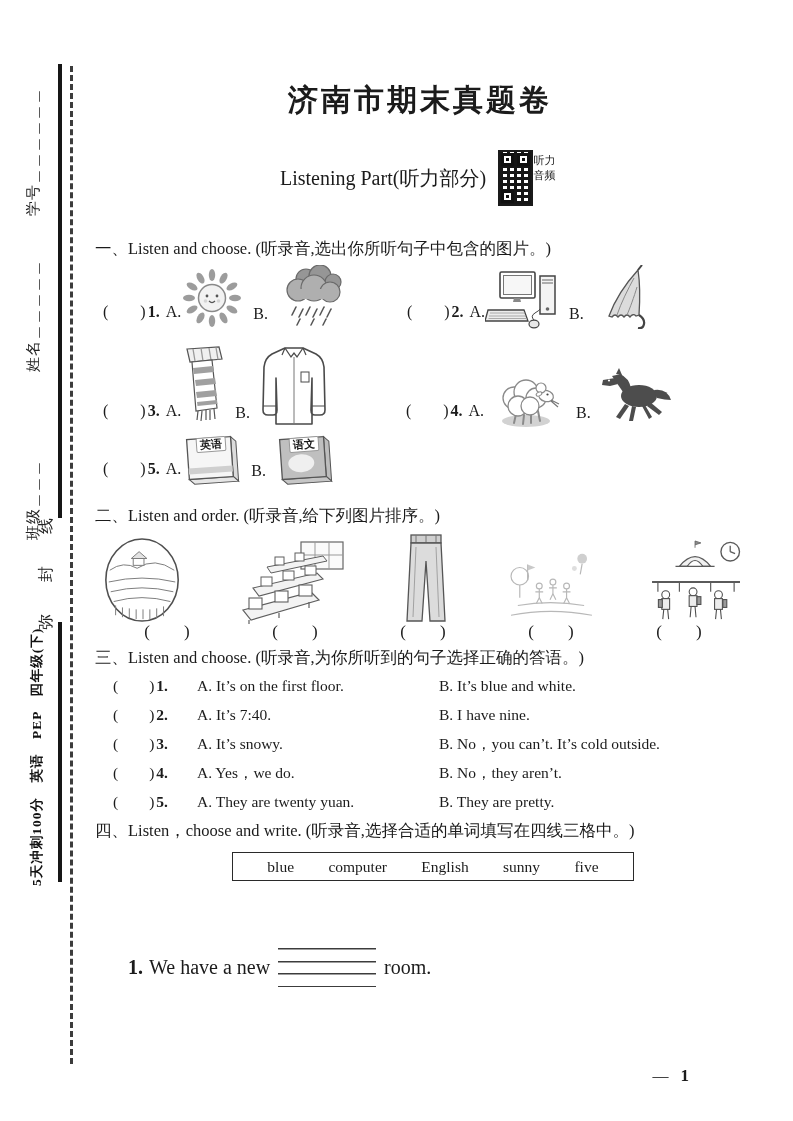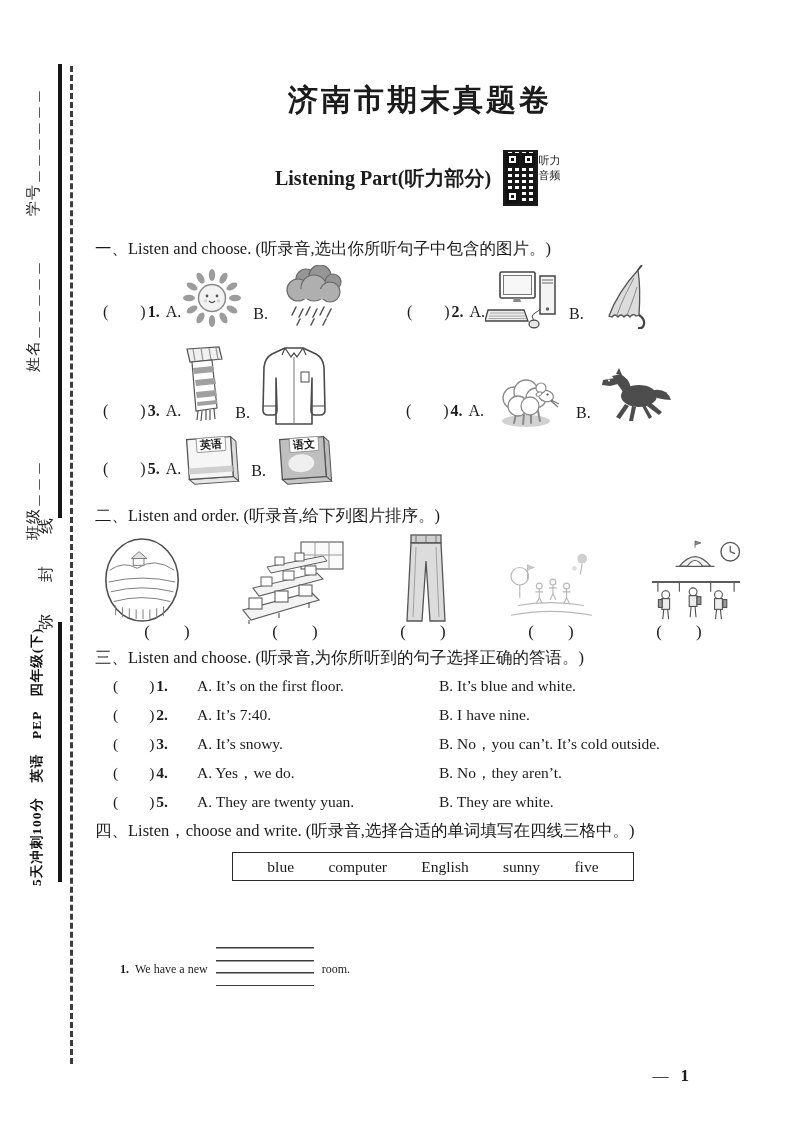"Listening Part(听力部分)" .subtitle { font-weight: bold -> normal }
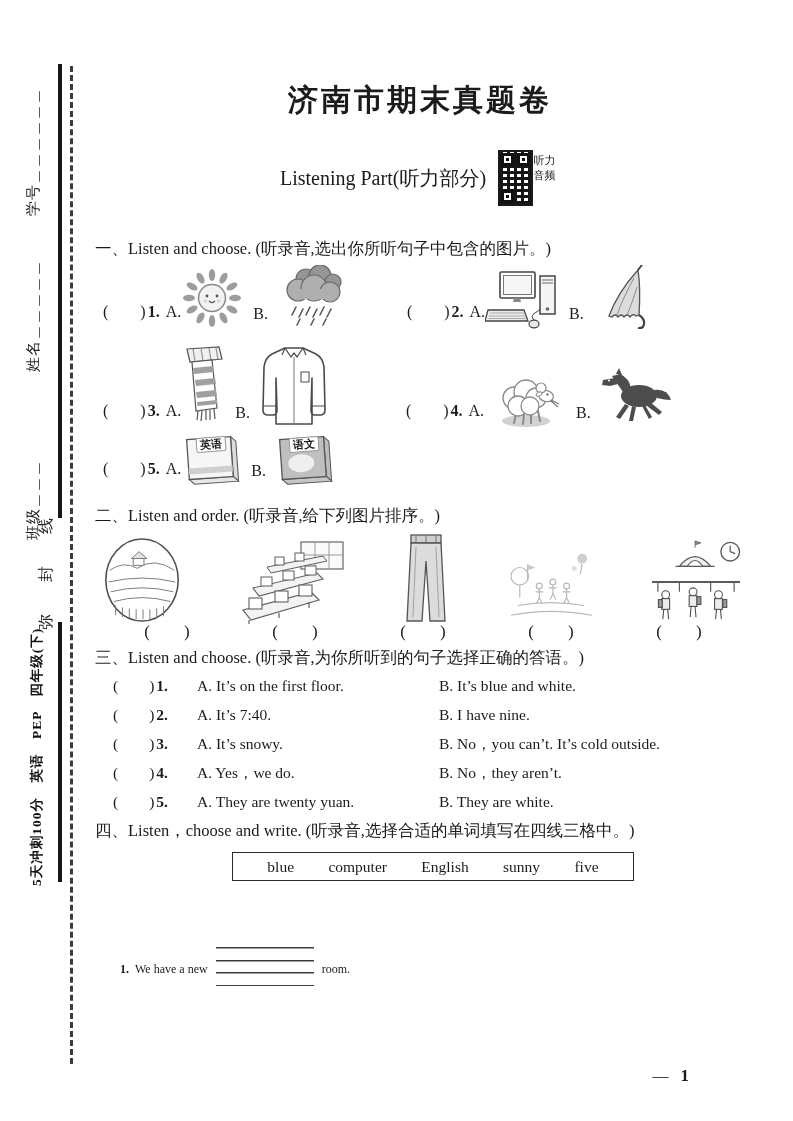"B. They are white." span { text: white -> pretty }
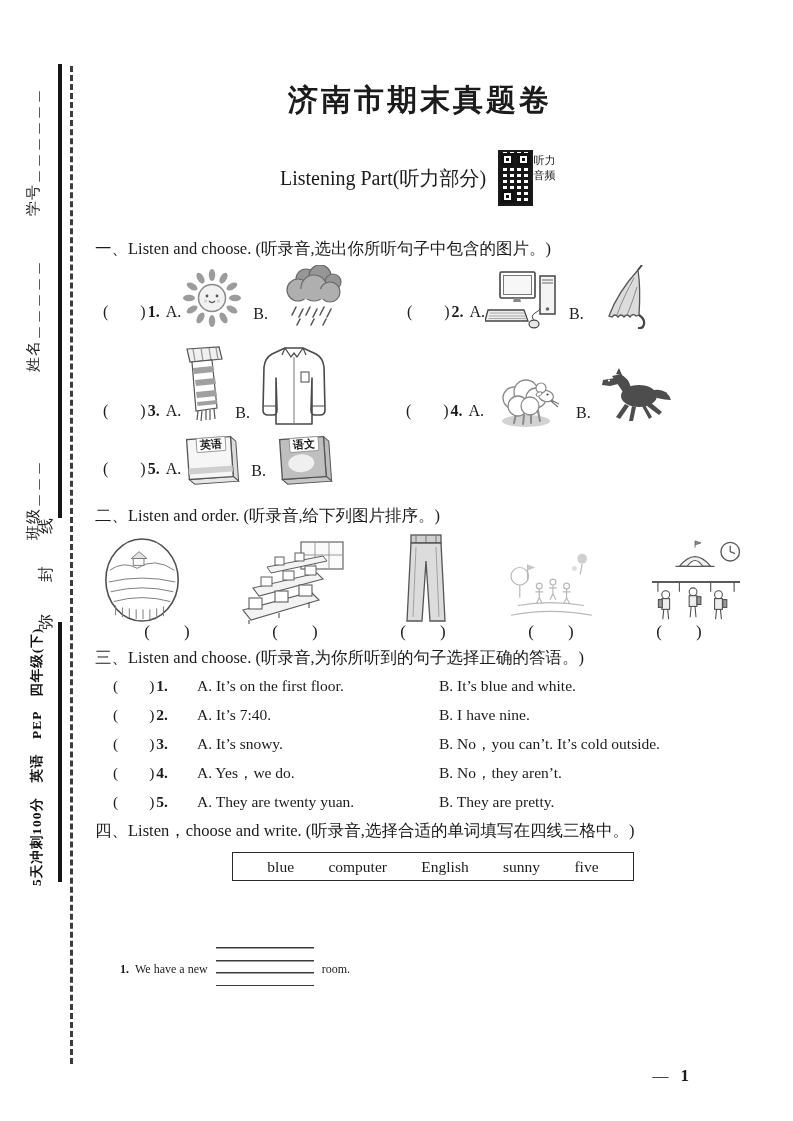"1. We have a new" .sent { font-size: 12px -> 20px }
